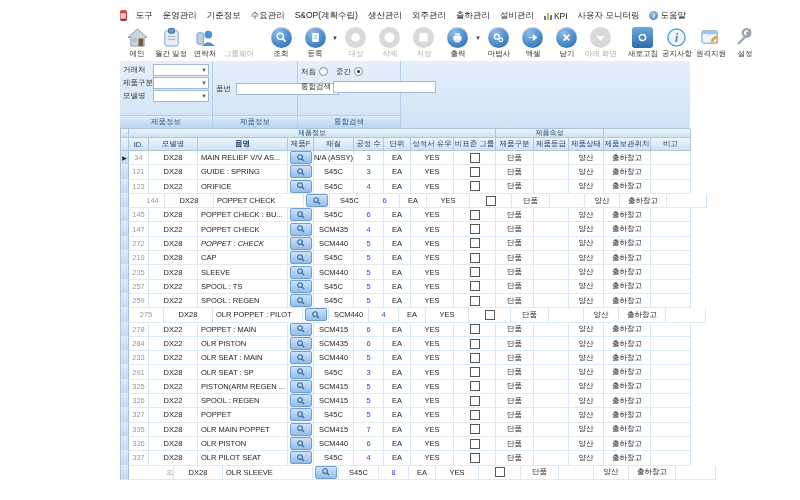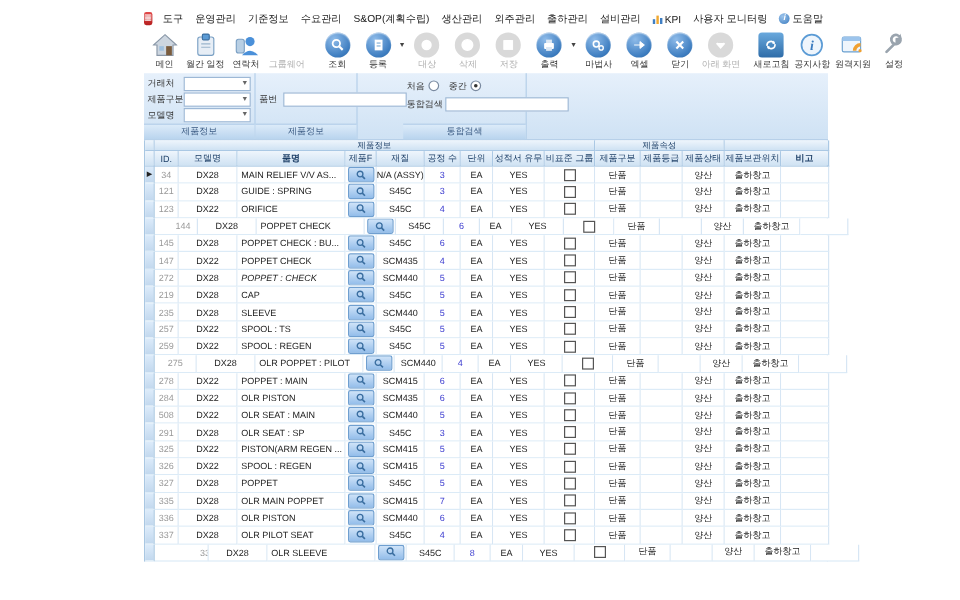"거래처" .filters { height: 56px -> 68px }
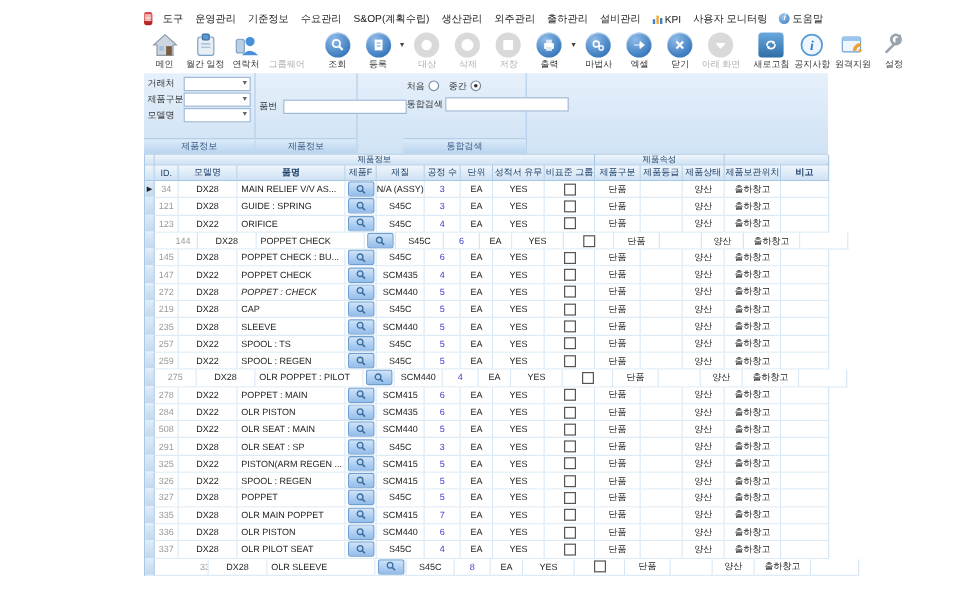"처음" .fg3 { margin-left: 38px -> none }
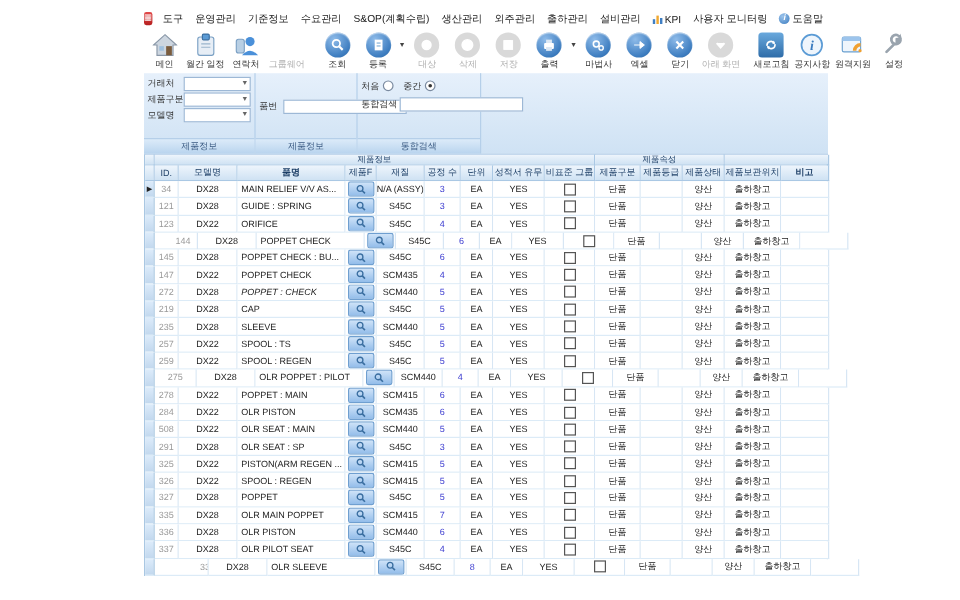"비고" div.cell { font-weight: bold -> none }
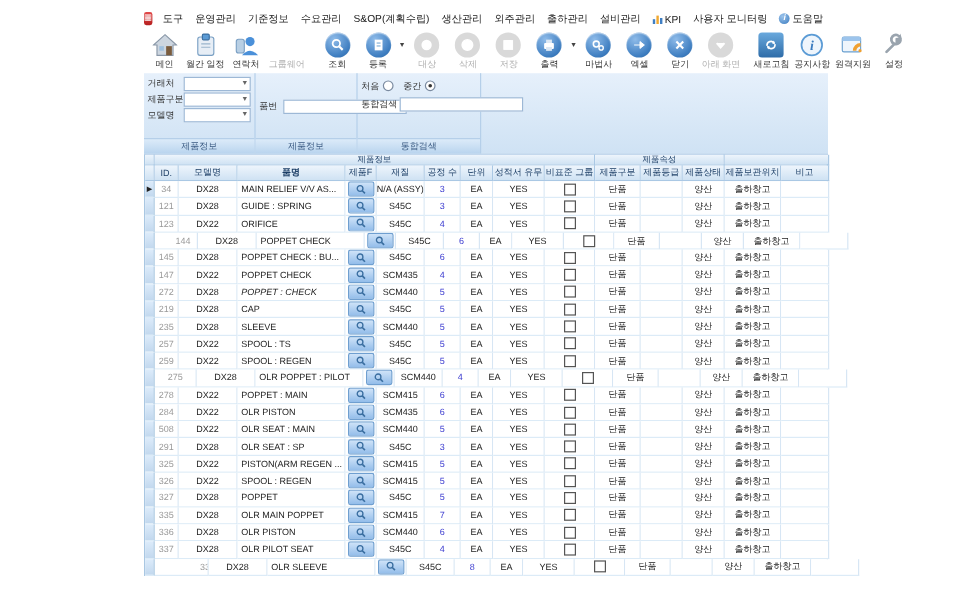"508" div.cell { text: 508 -> 233 }
